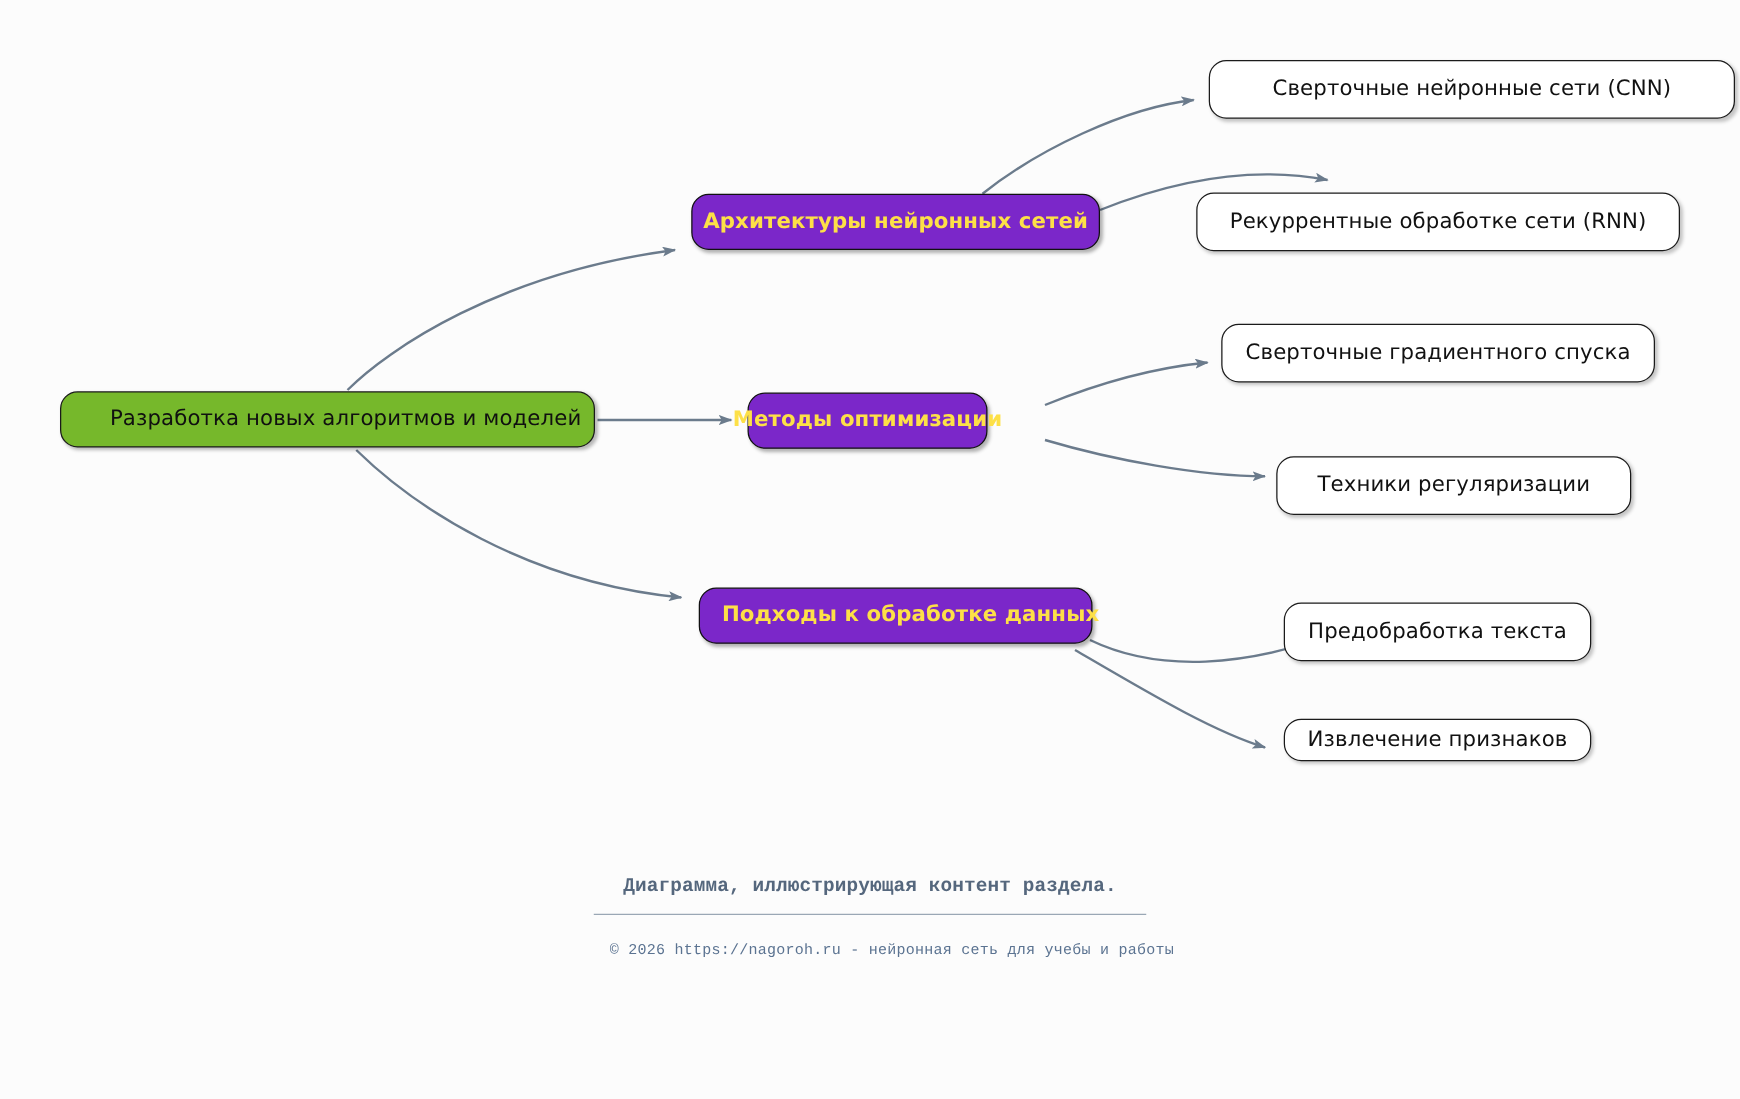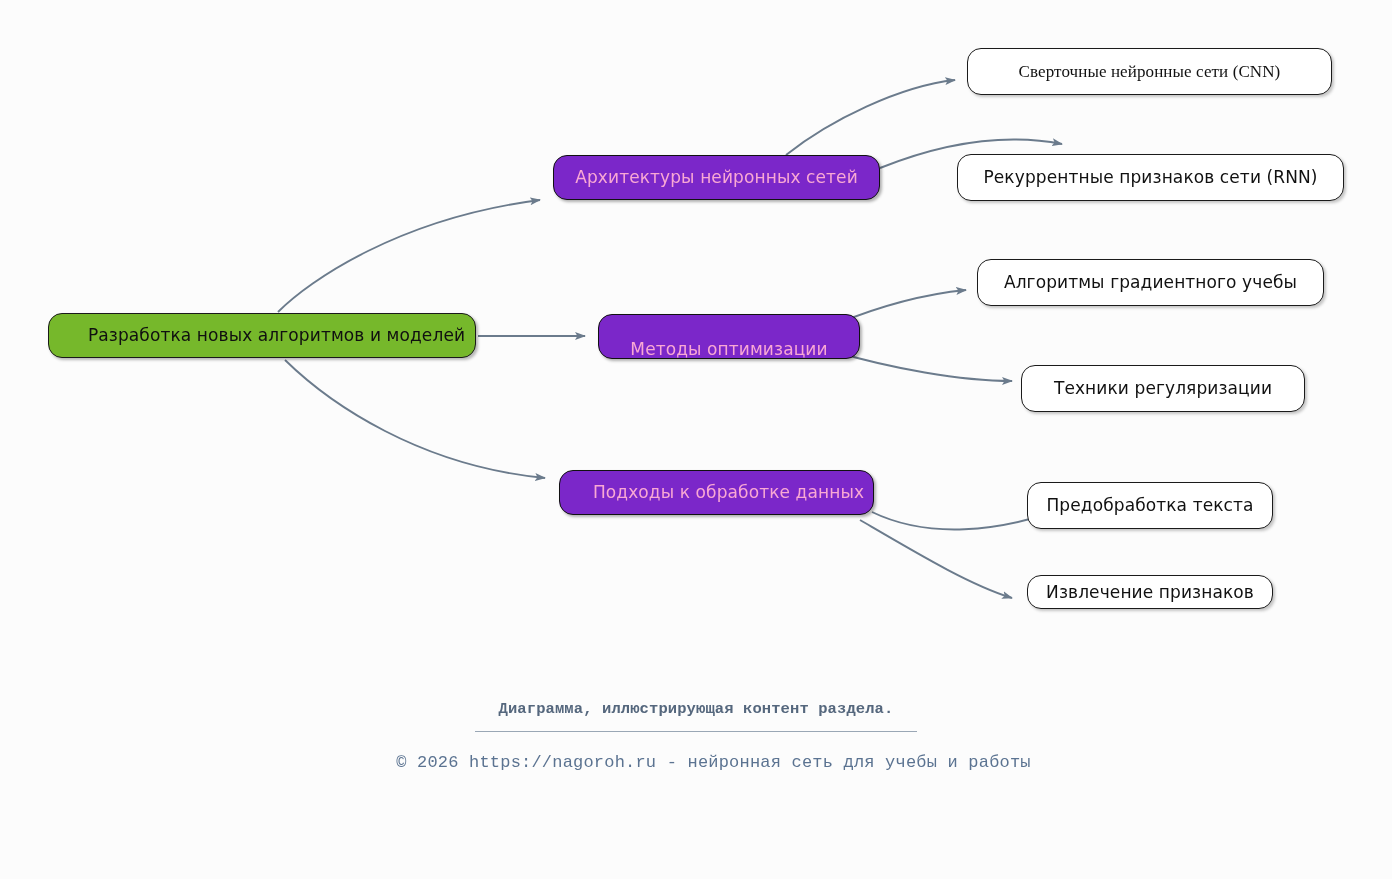"Сверточные нейронные сети (CNN)" div.node { font-family: Liberation Serif, serif -> none; width: 365px -> 421px }
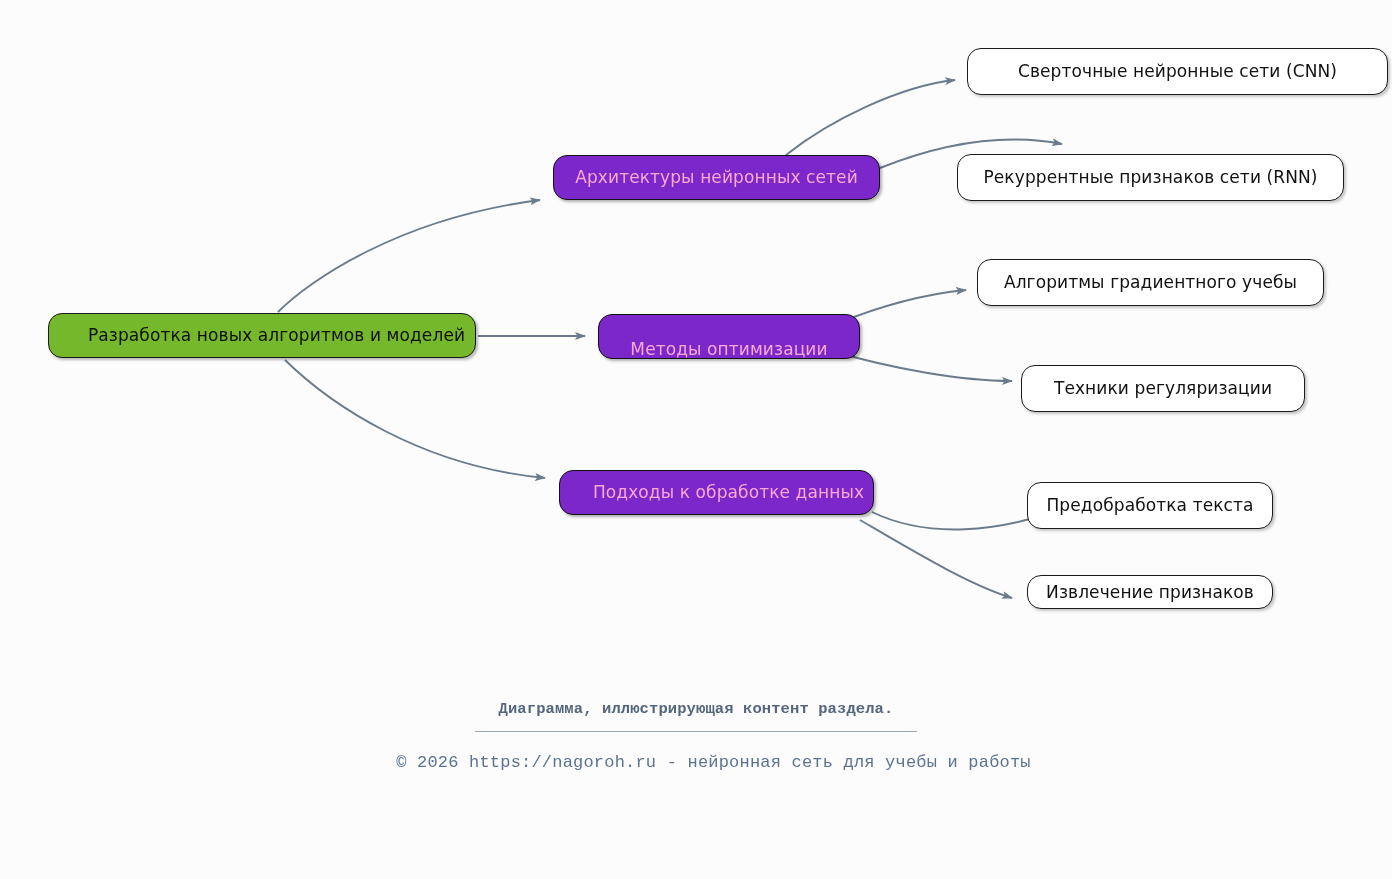"Архитектуры нейронных сетей" .node-branch { color: #f9a8d4 -> #fde047; font-weight: none -> bold }
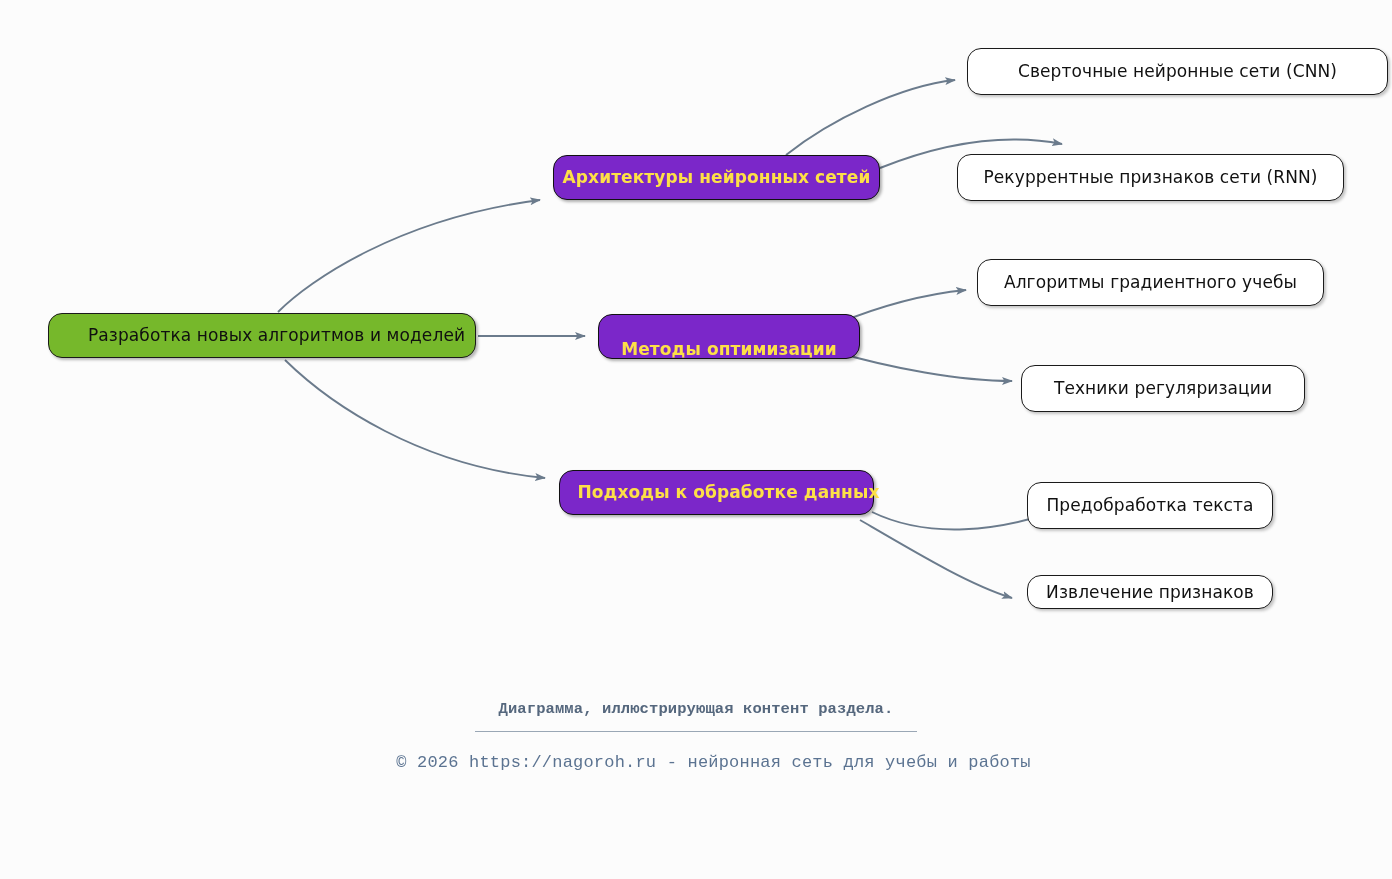"Рекуррентные признаков сети (RNN)" span.node-label { text: признаков -> обработке }
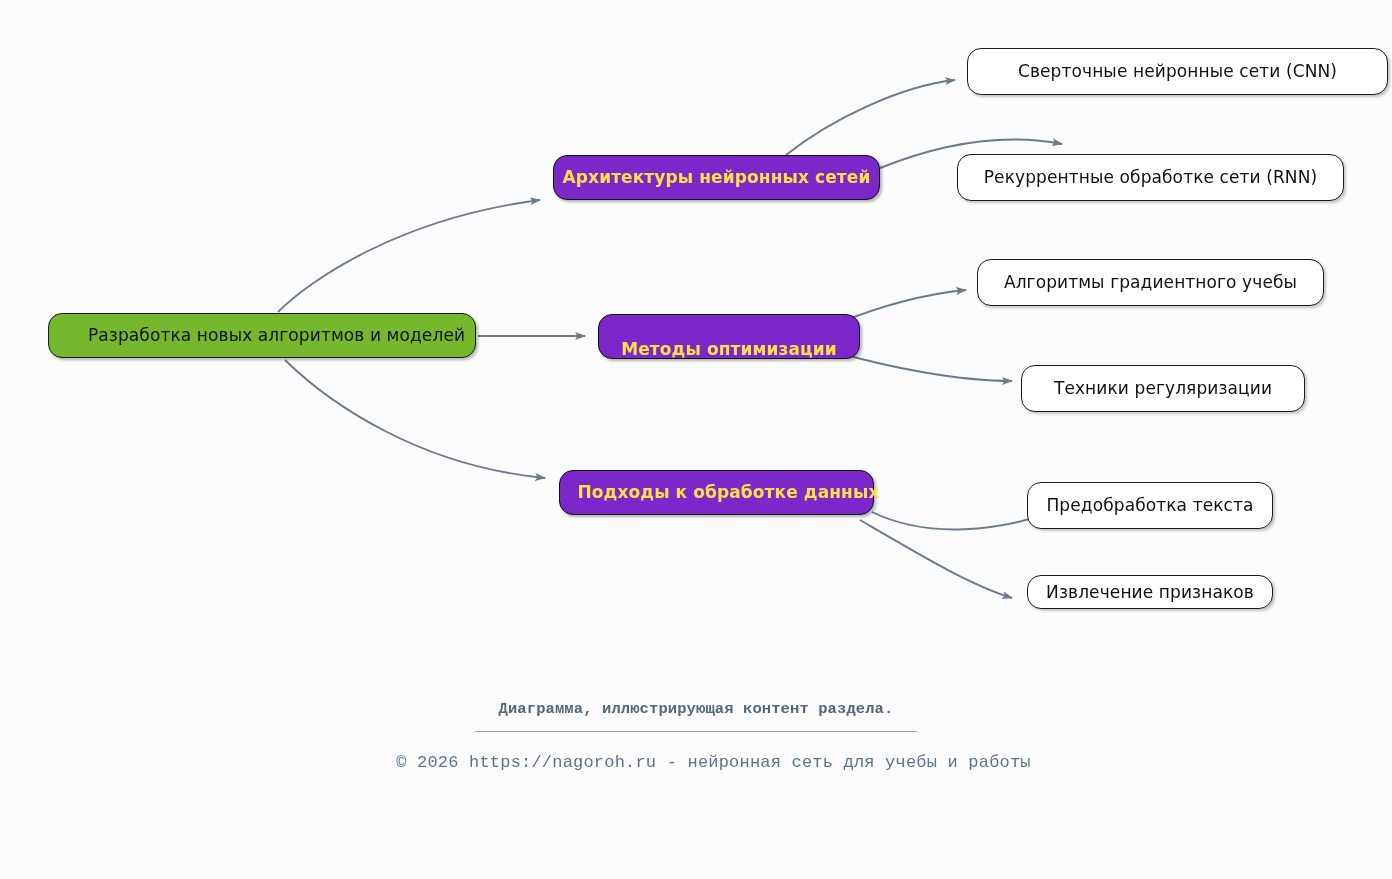"Алгоритмы градиентного учебы" span.node-label { text: Алгоритмы градиентного учебы -> Сверточные градиентного спуска }
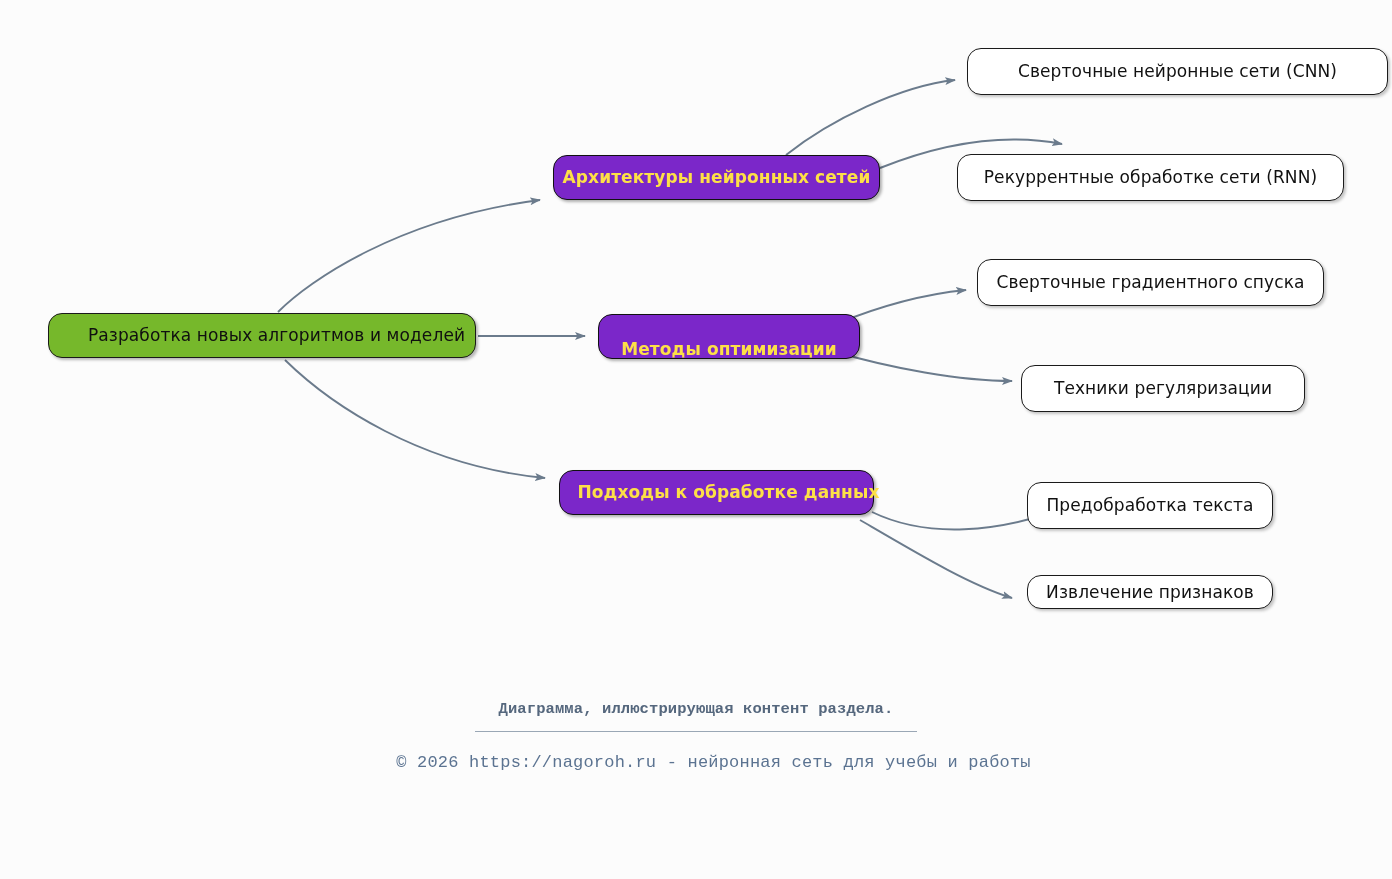"Методы оптимизации" div.node { align-items: flex-end -> none; width: 262px -> 192px }
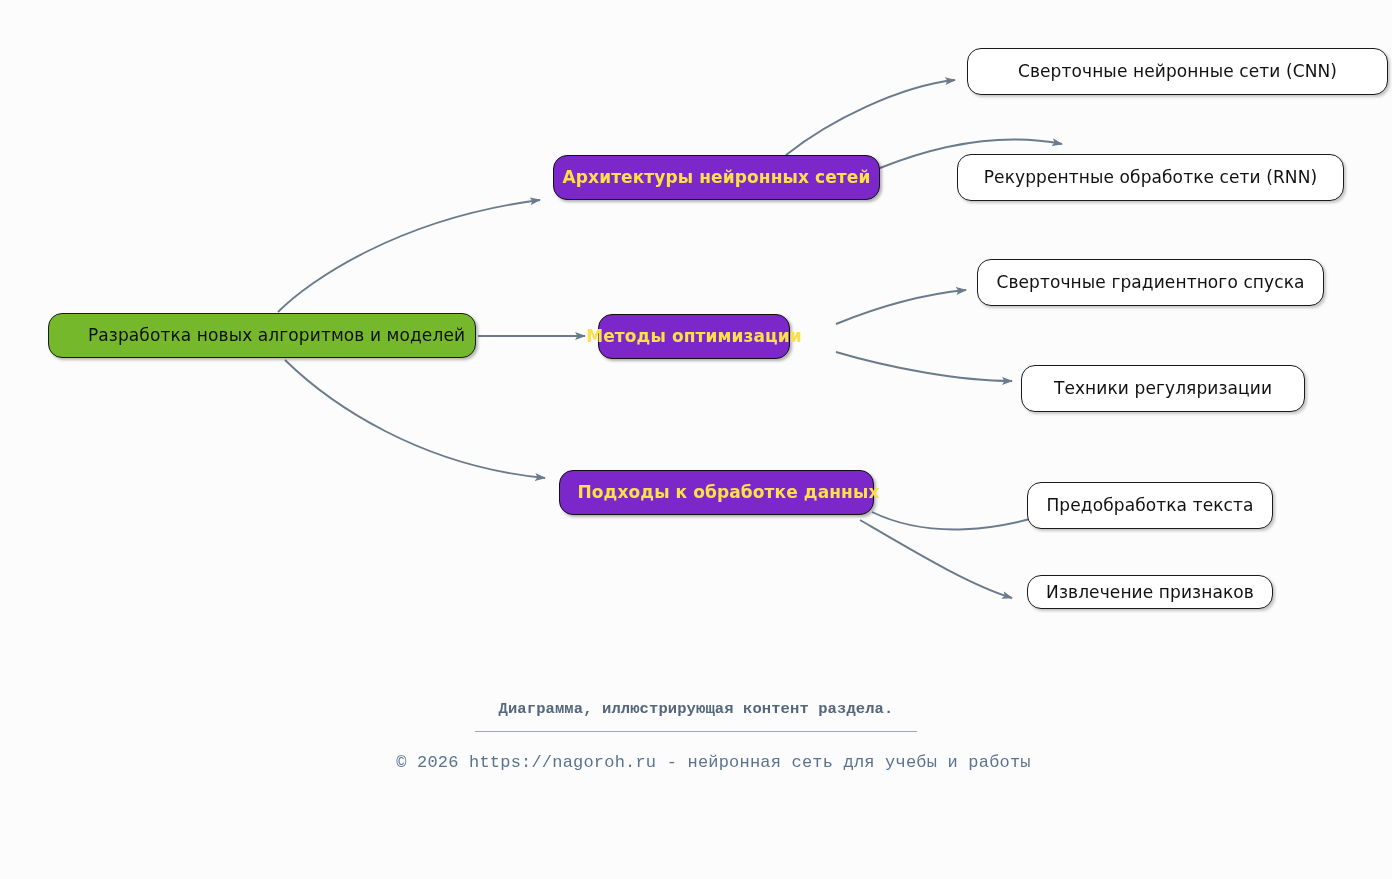"© 2026 https://nagoroh.ru - нейронная" #copyright-line { font-size: 17px -> 12px }
